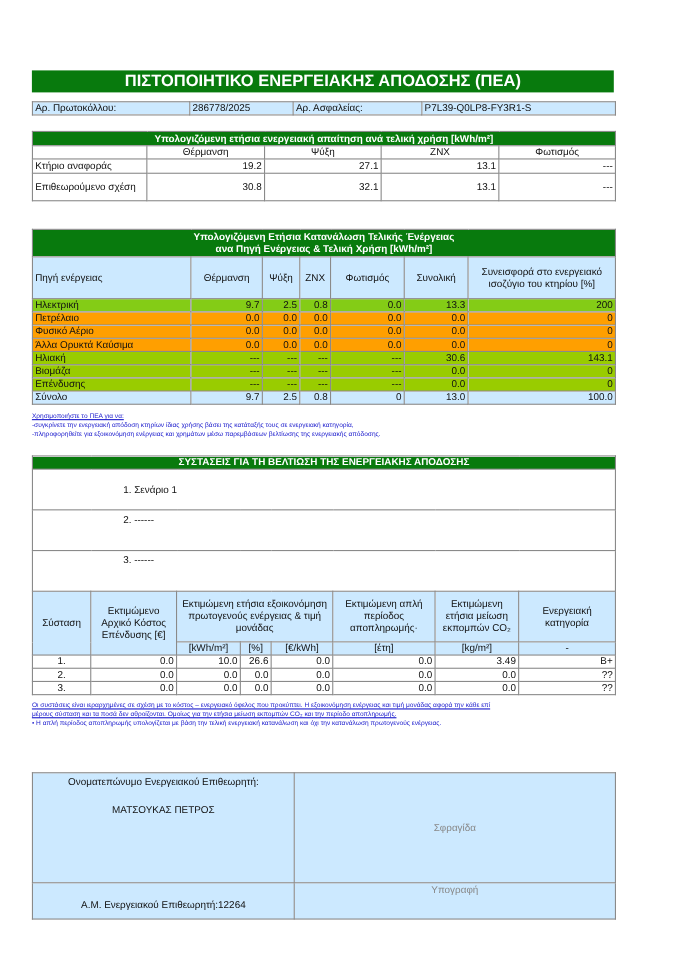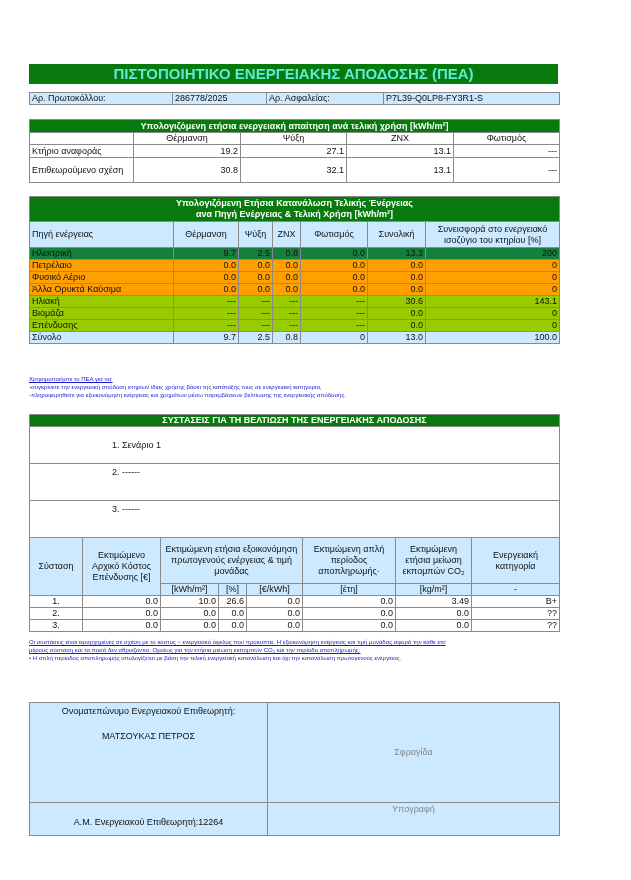"ΠΙΣΤΟΠΟΙΗΤΙΚΟ ΕΝΕΡΓΕΙΑΚΗΣ ΑΠΟΔΟΣΗΣ (ΠΕΑ)" .title { color: #5eead4 -> #ffffff }
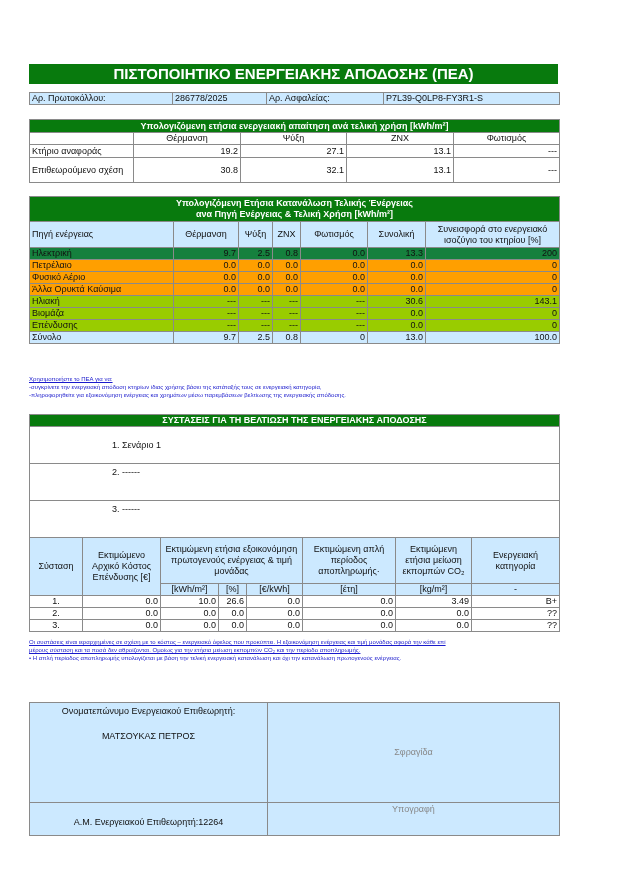"Υπολογιζόμενη Ετήσια Κατανάλωση Τελικής" table.abs { top: 196px -> 208px }
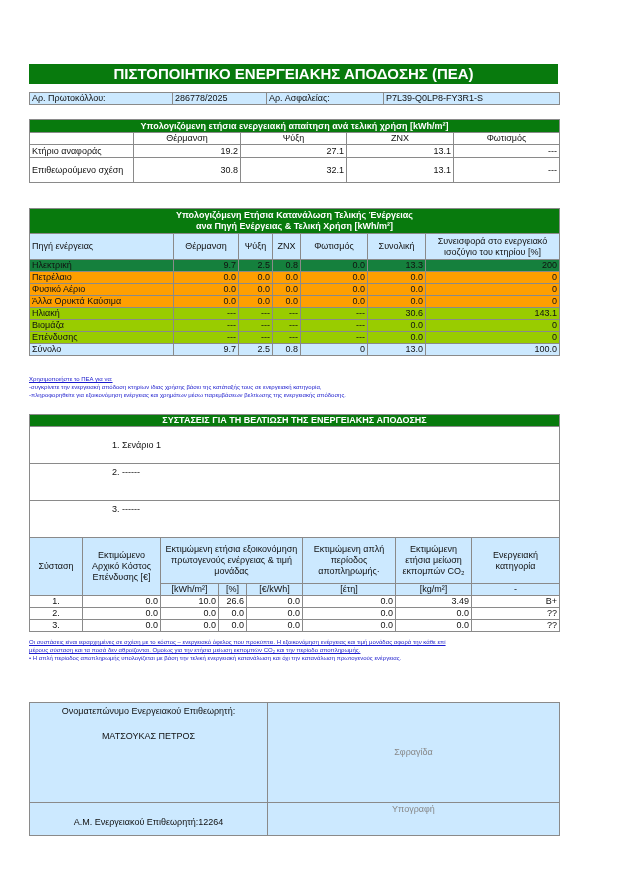"Πηγή ενέργειας" tr.lb { height: 26px -> 38px }
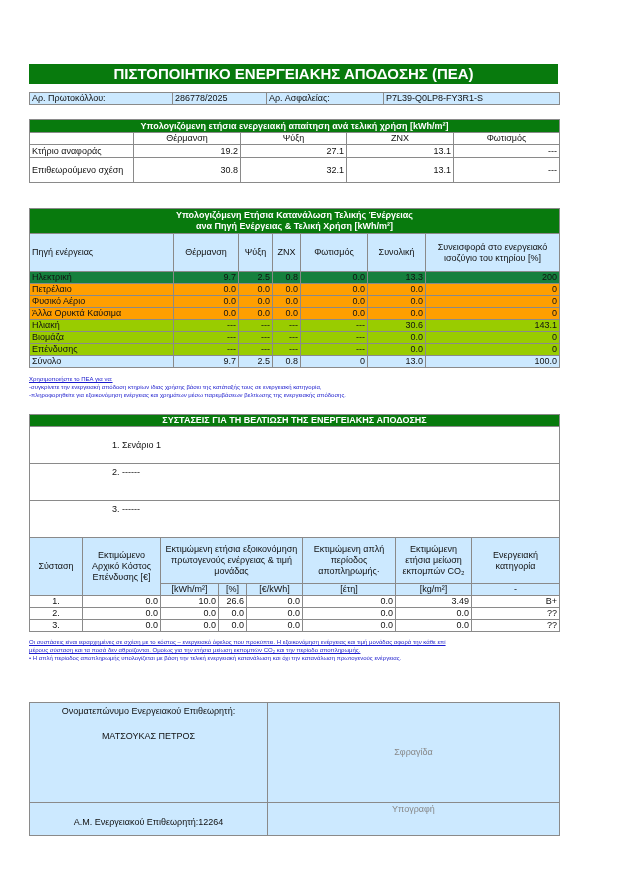"Ηλεκτρική" .yellow { background: #15803d -> #84cc16 }
